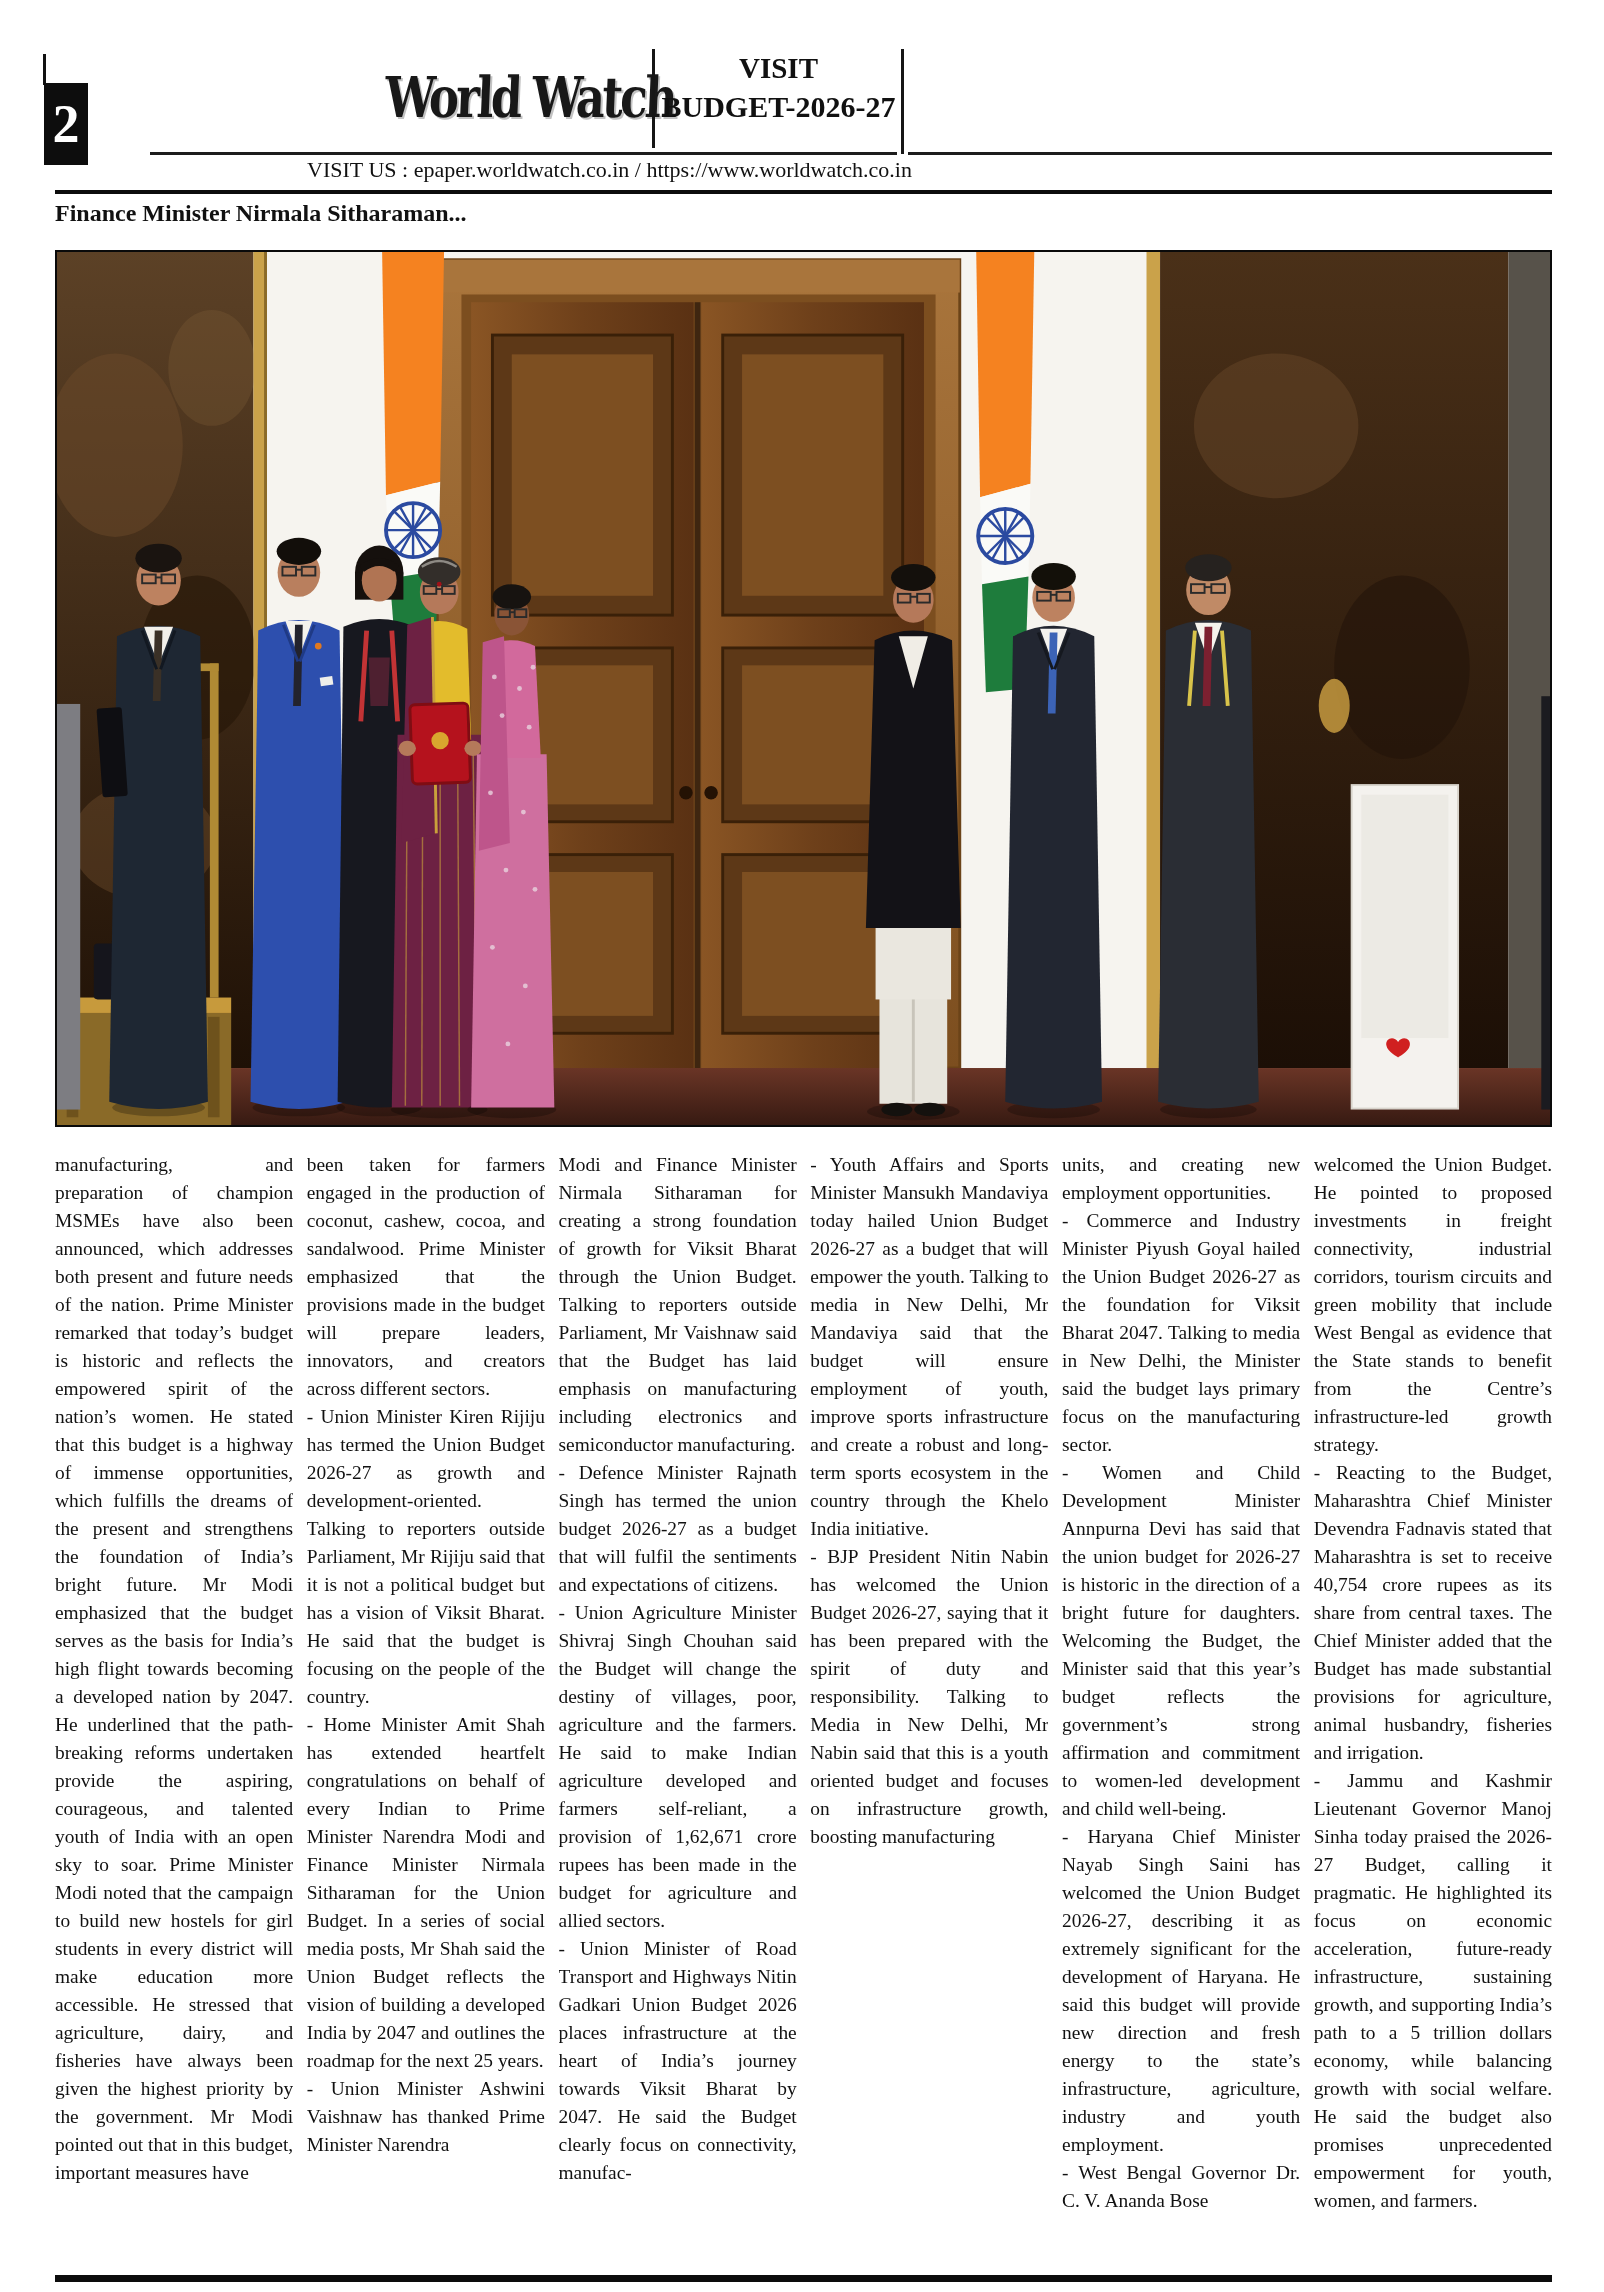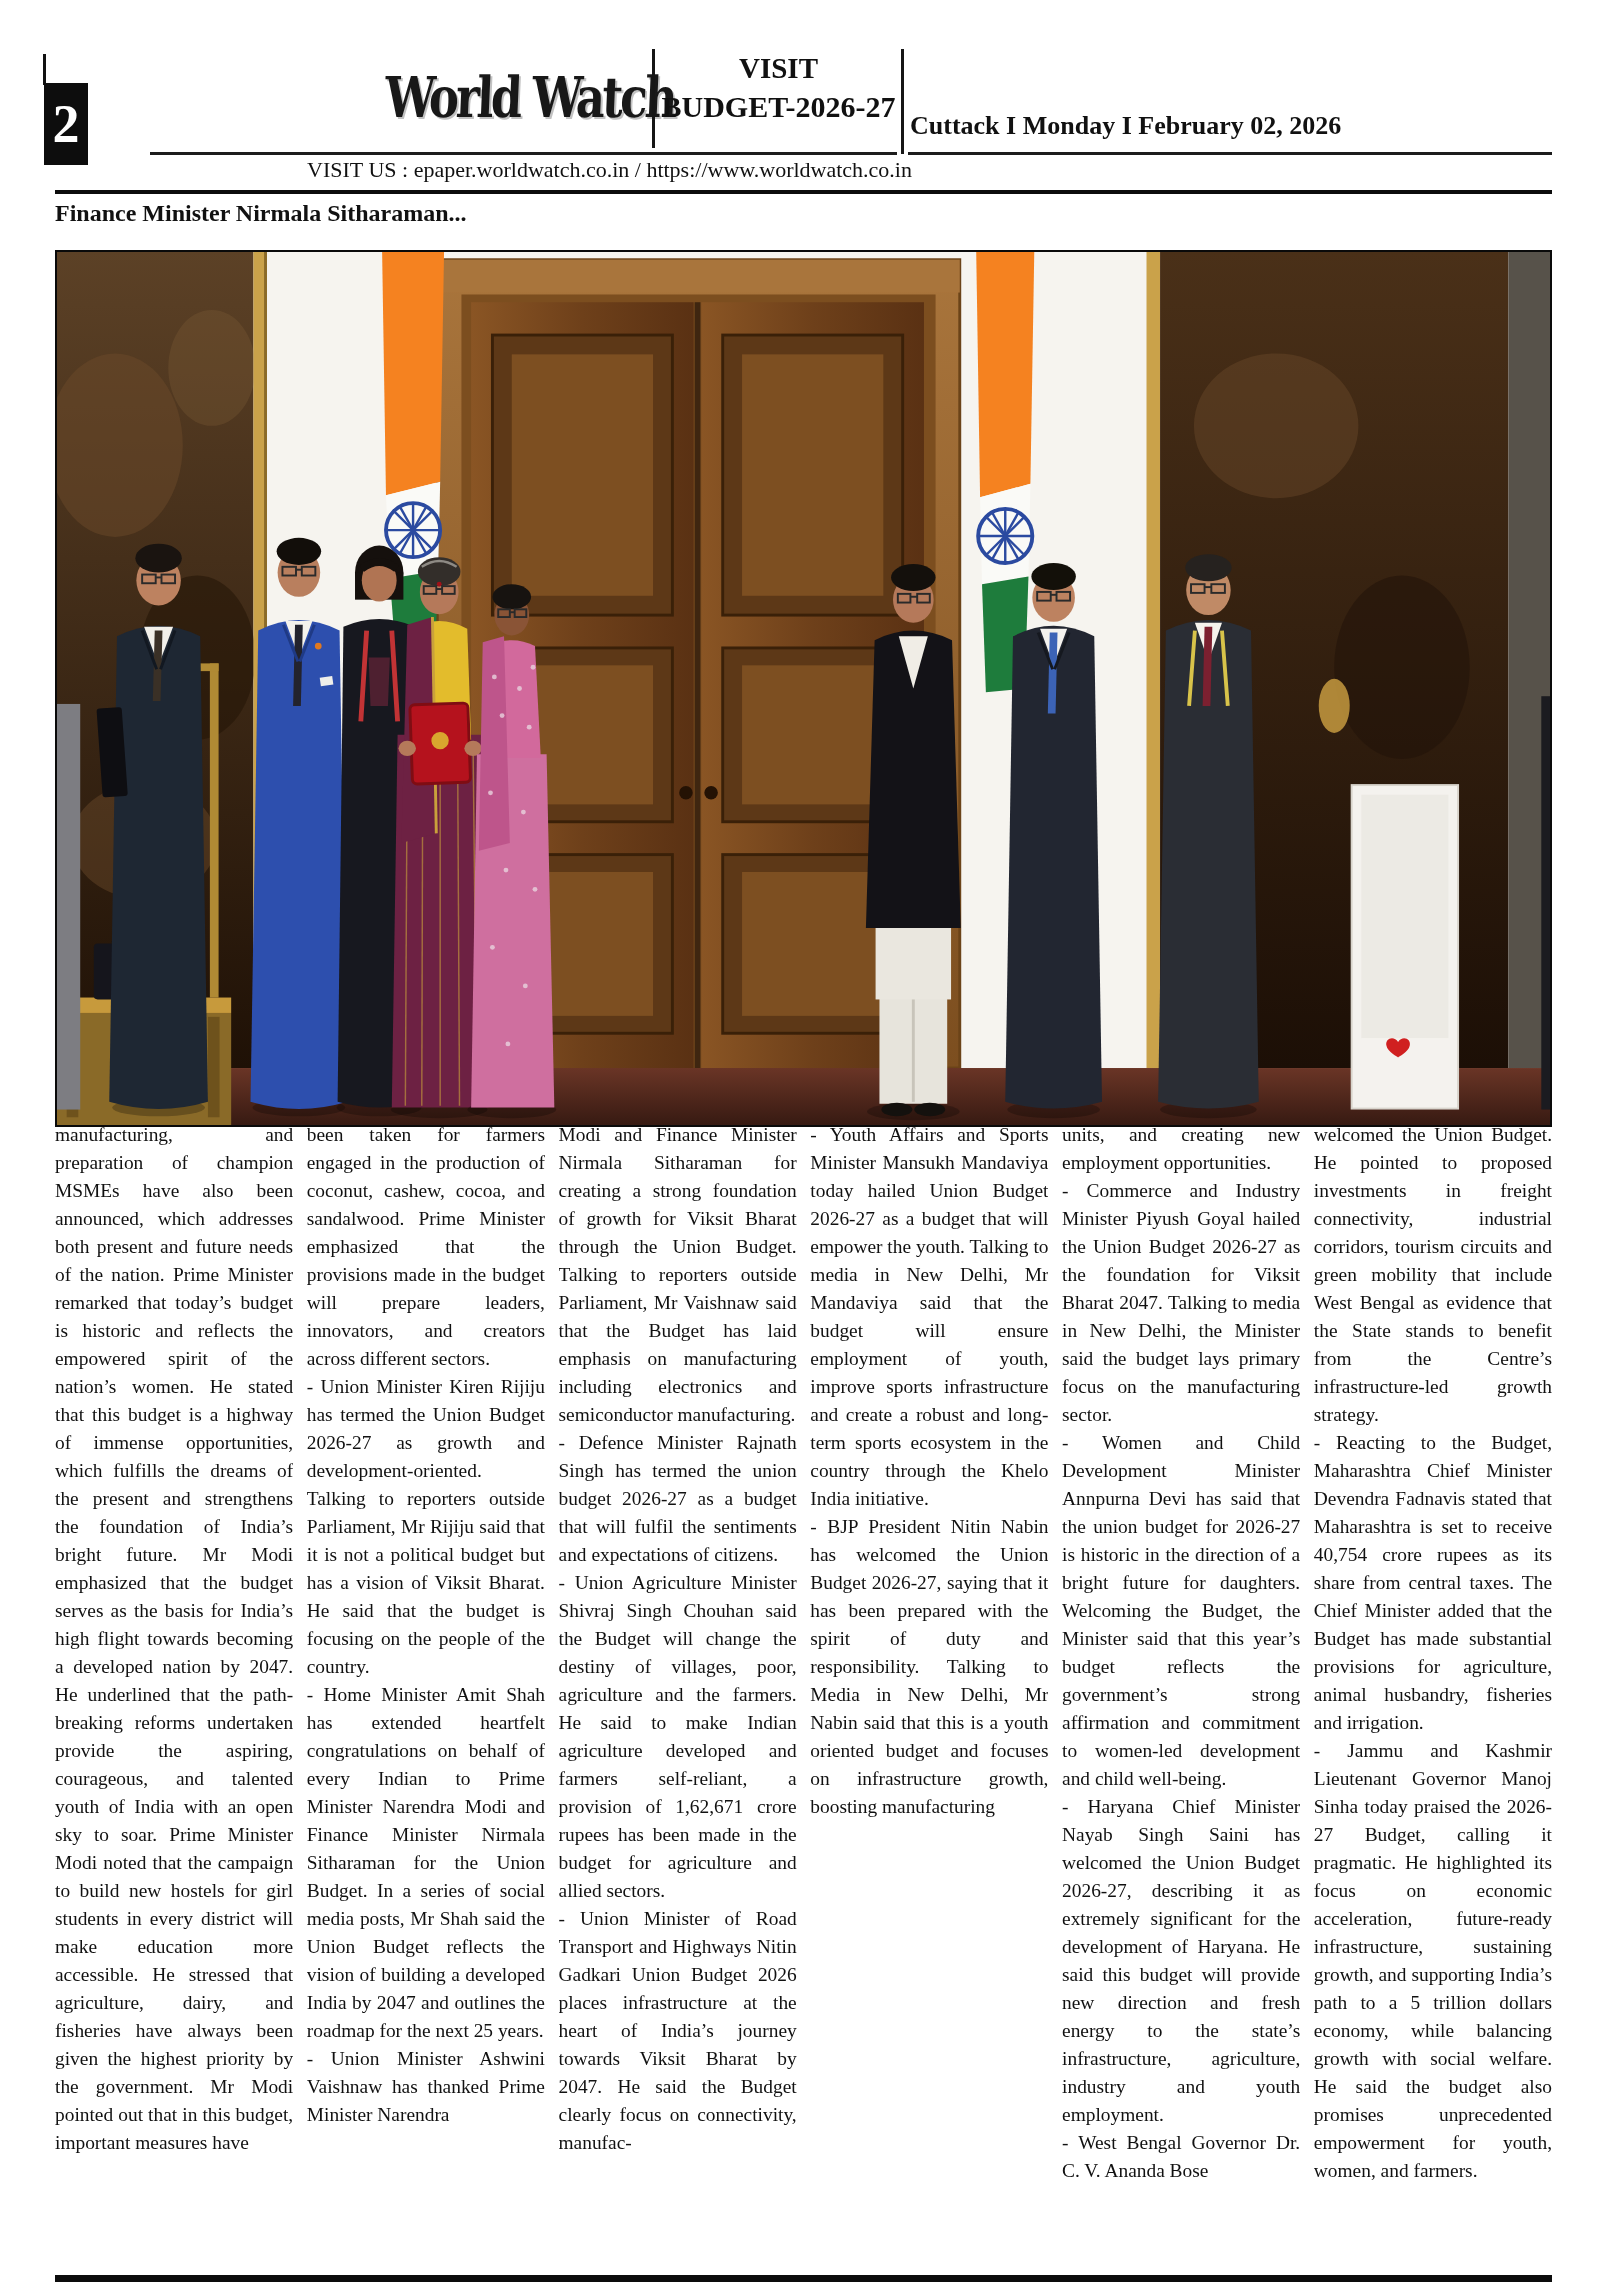"Cuttack I Monday I February" div.dateline { html: <div>Cuttack I Monday I February 02, 2026</div> -> none }
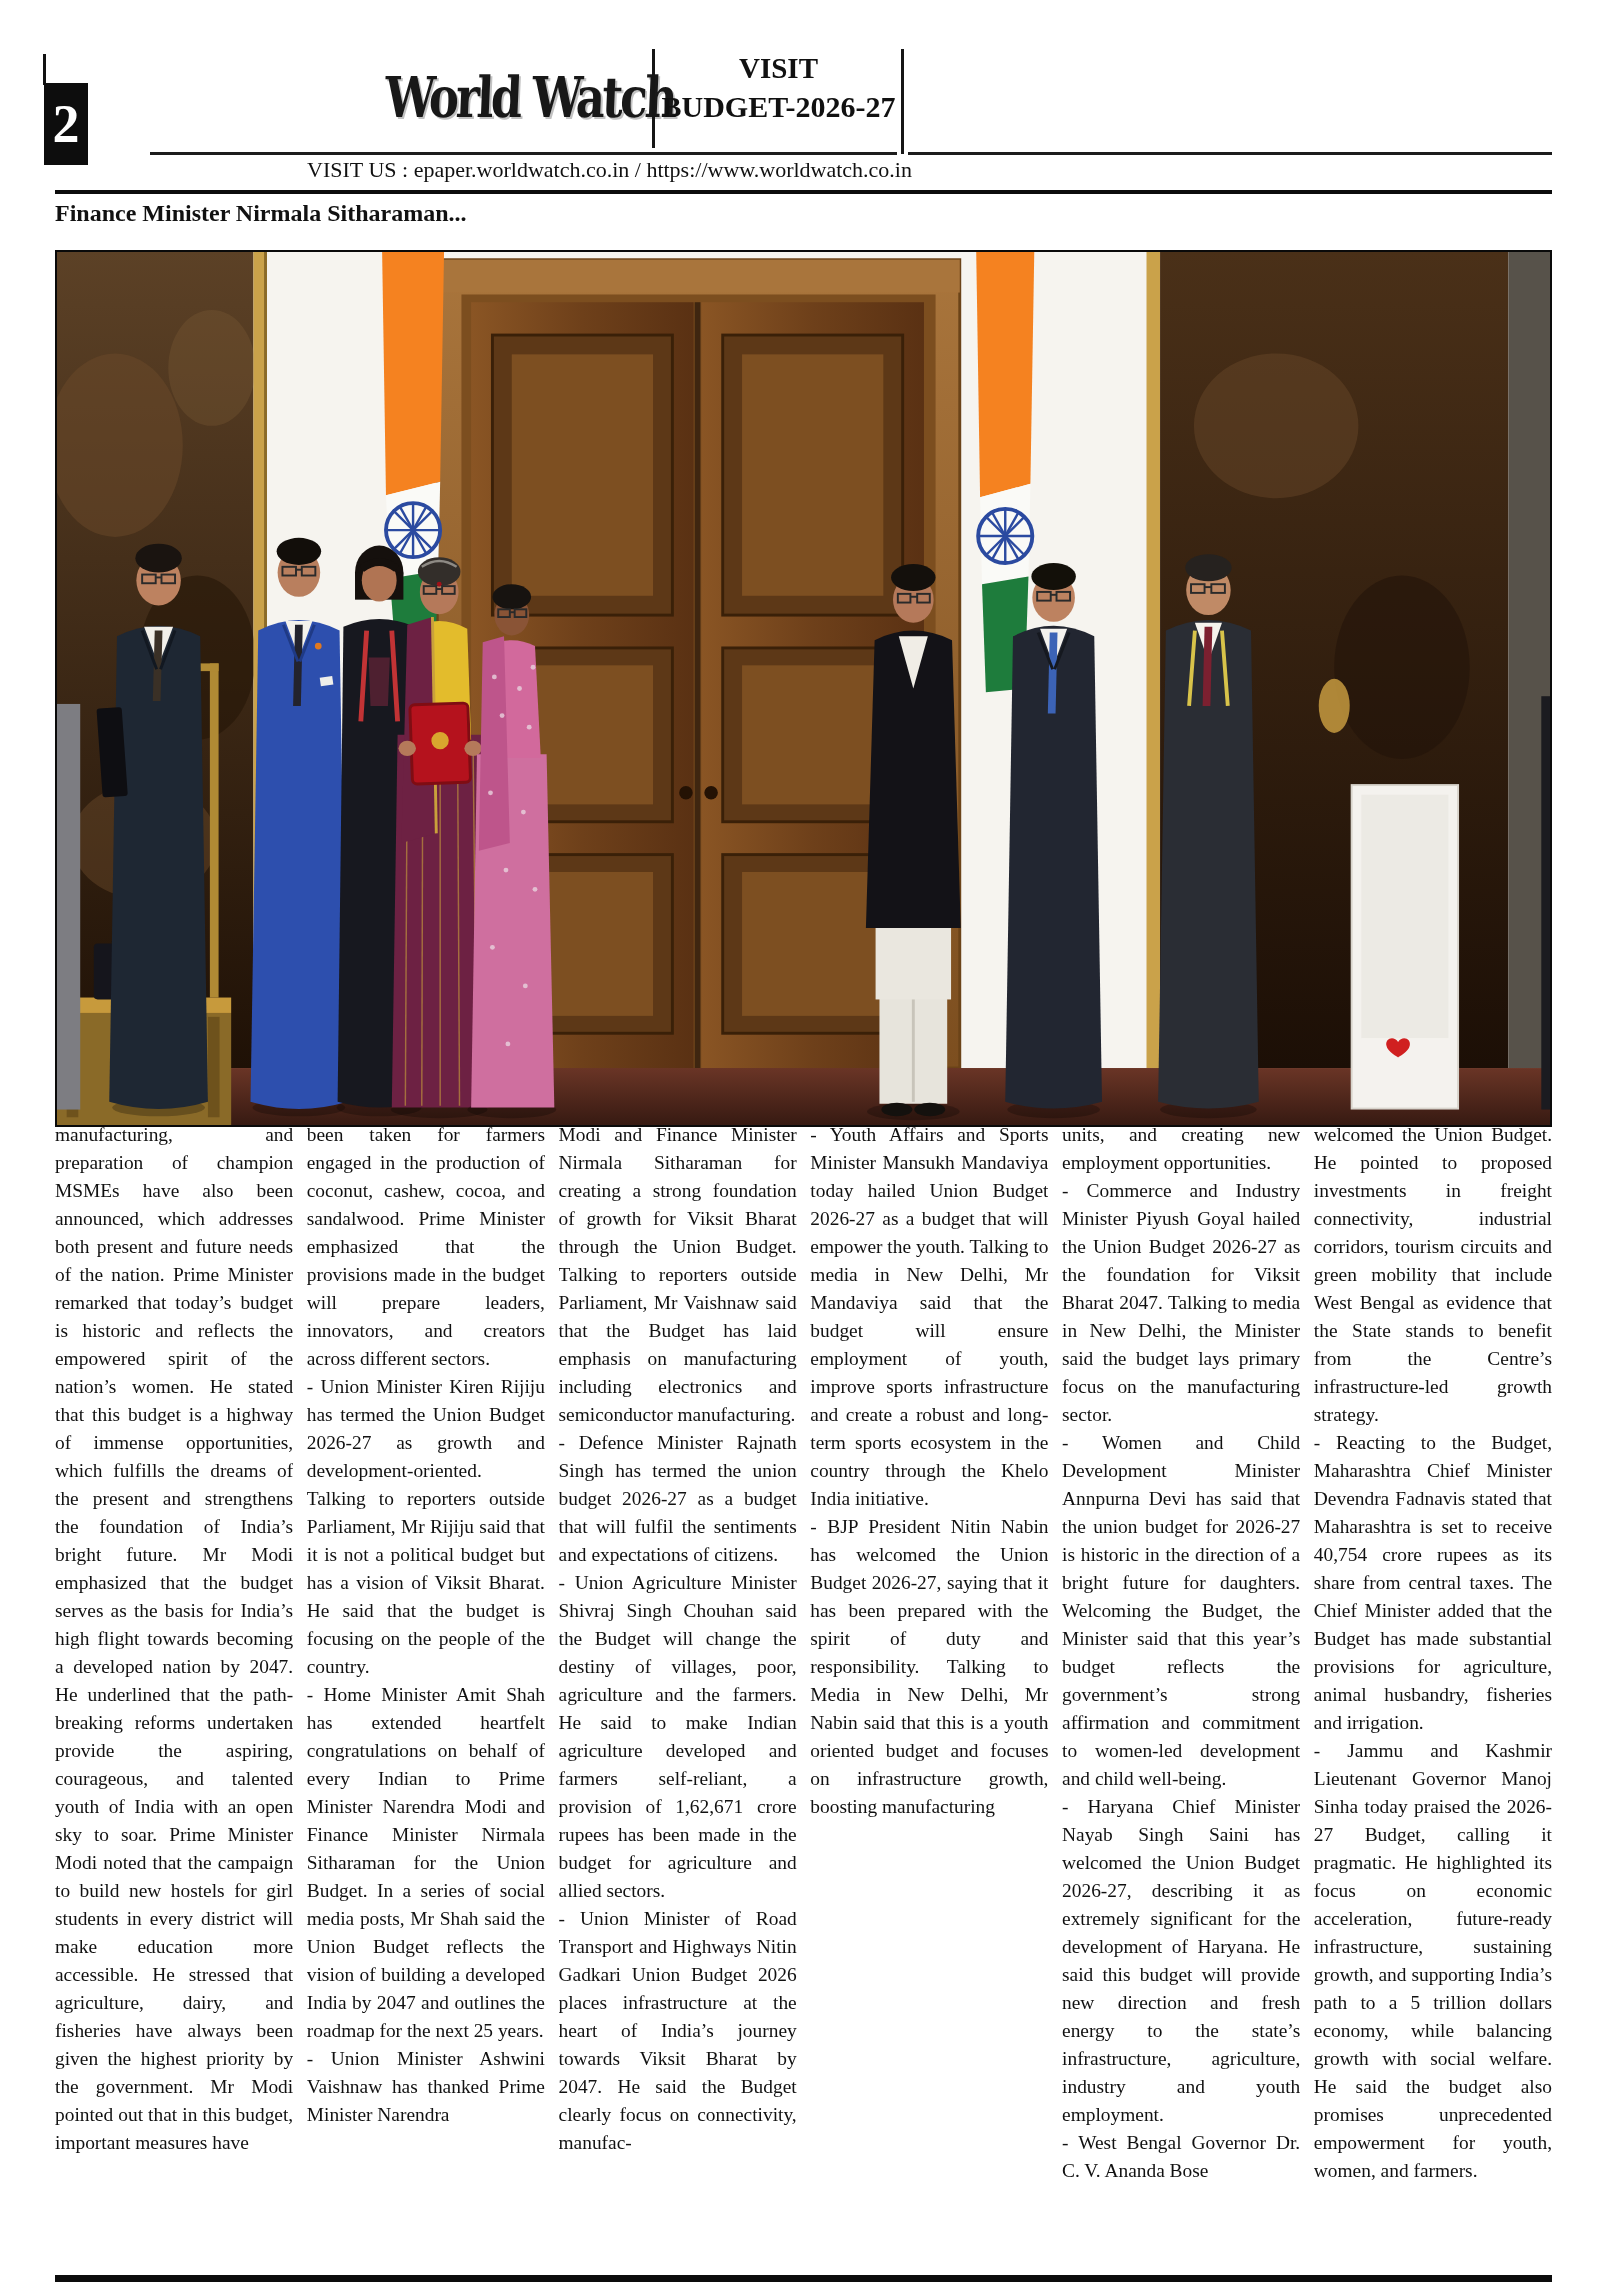"manufacturing, and preparation of" .columns { top: 1121px -> 1151px }
